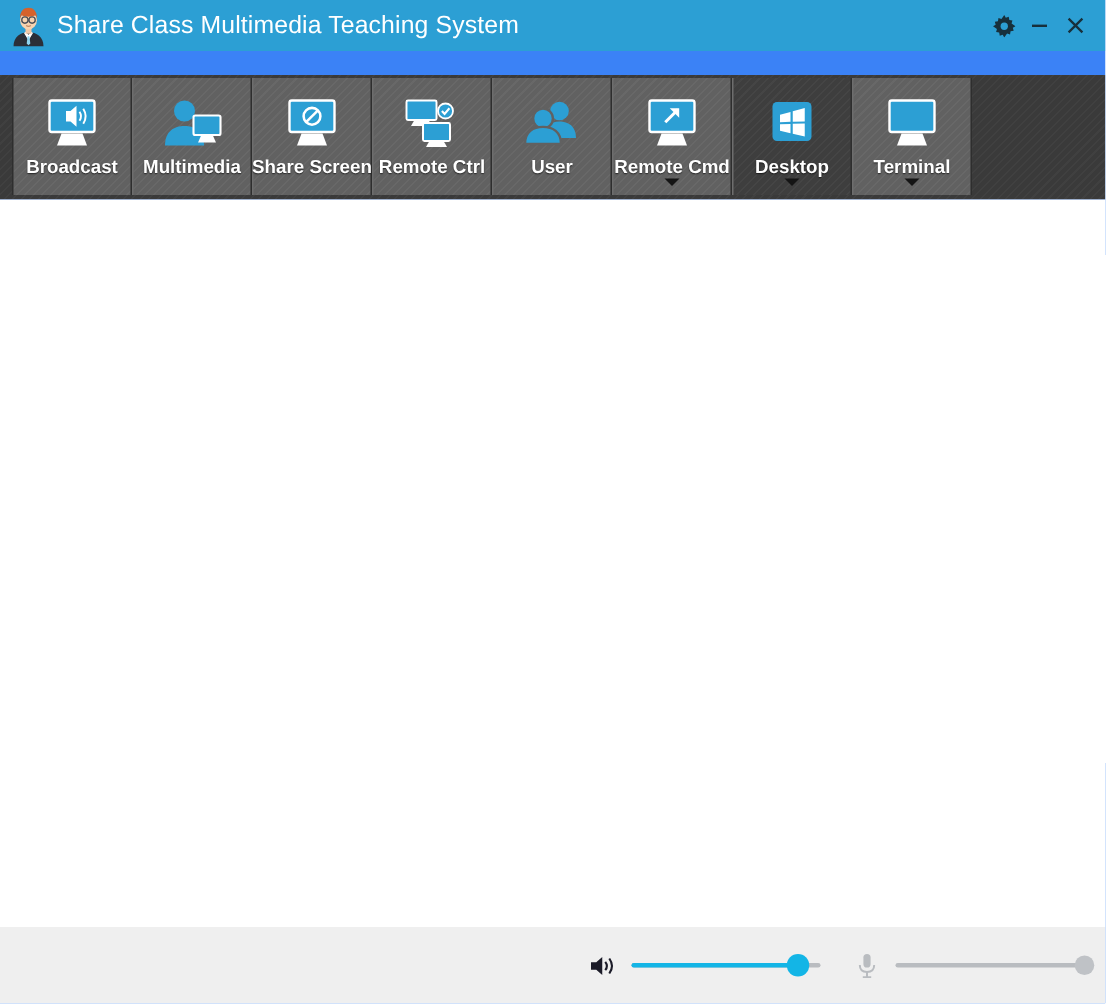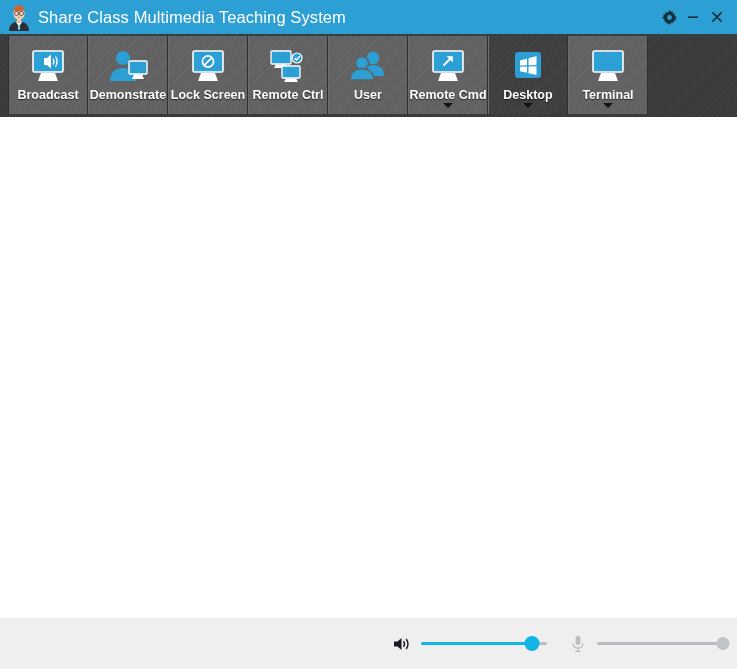"Broadcast" .toolbar { margin-top: none -> 16px }
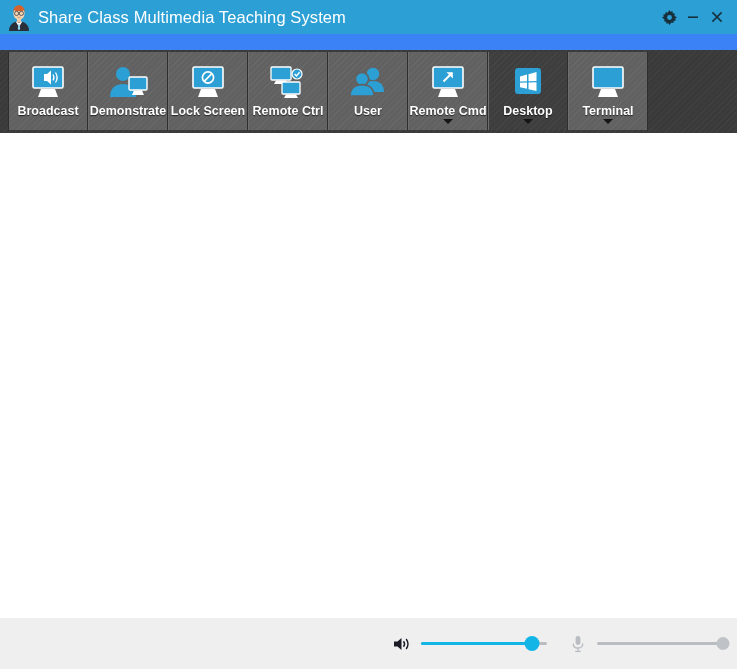"Demonstrate" div.tb-label { text: Demonstrate -> Multimedia }
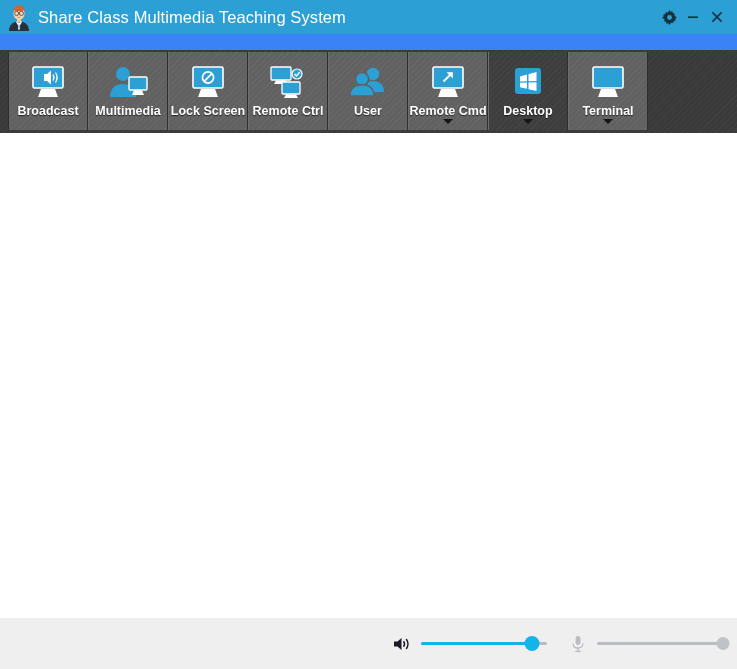"Lock Screen" div.tb-label { text: Lock -> Share }
